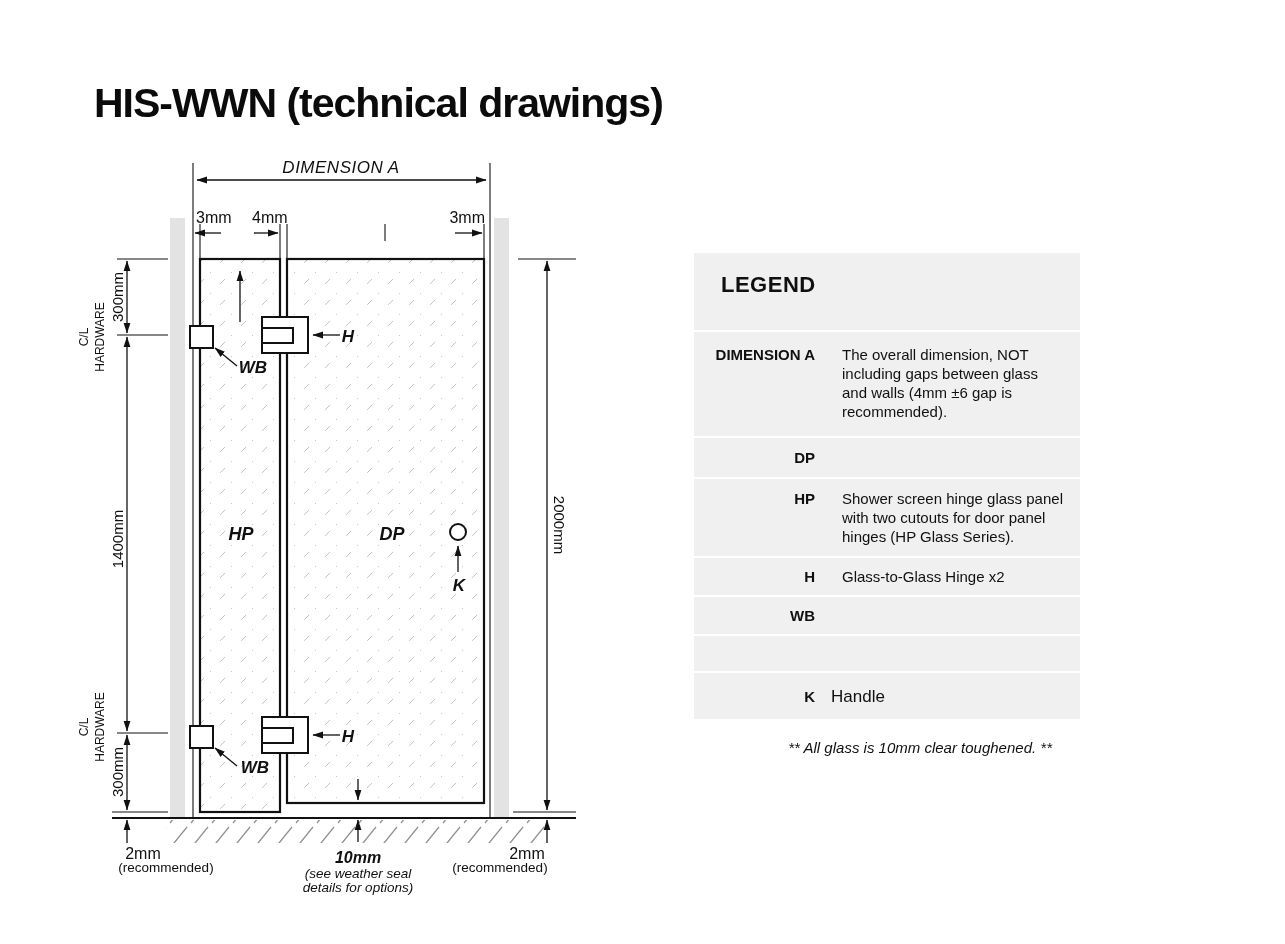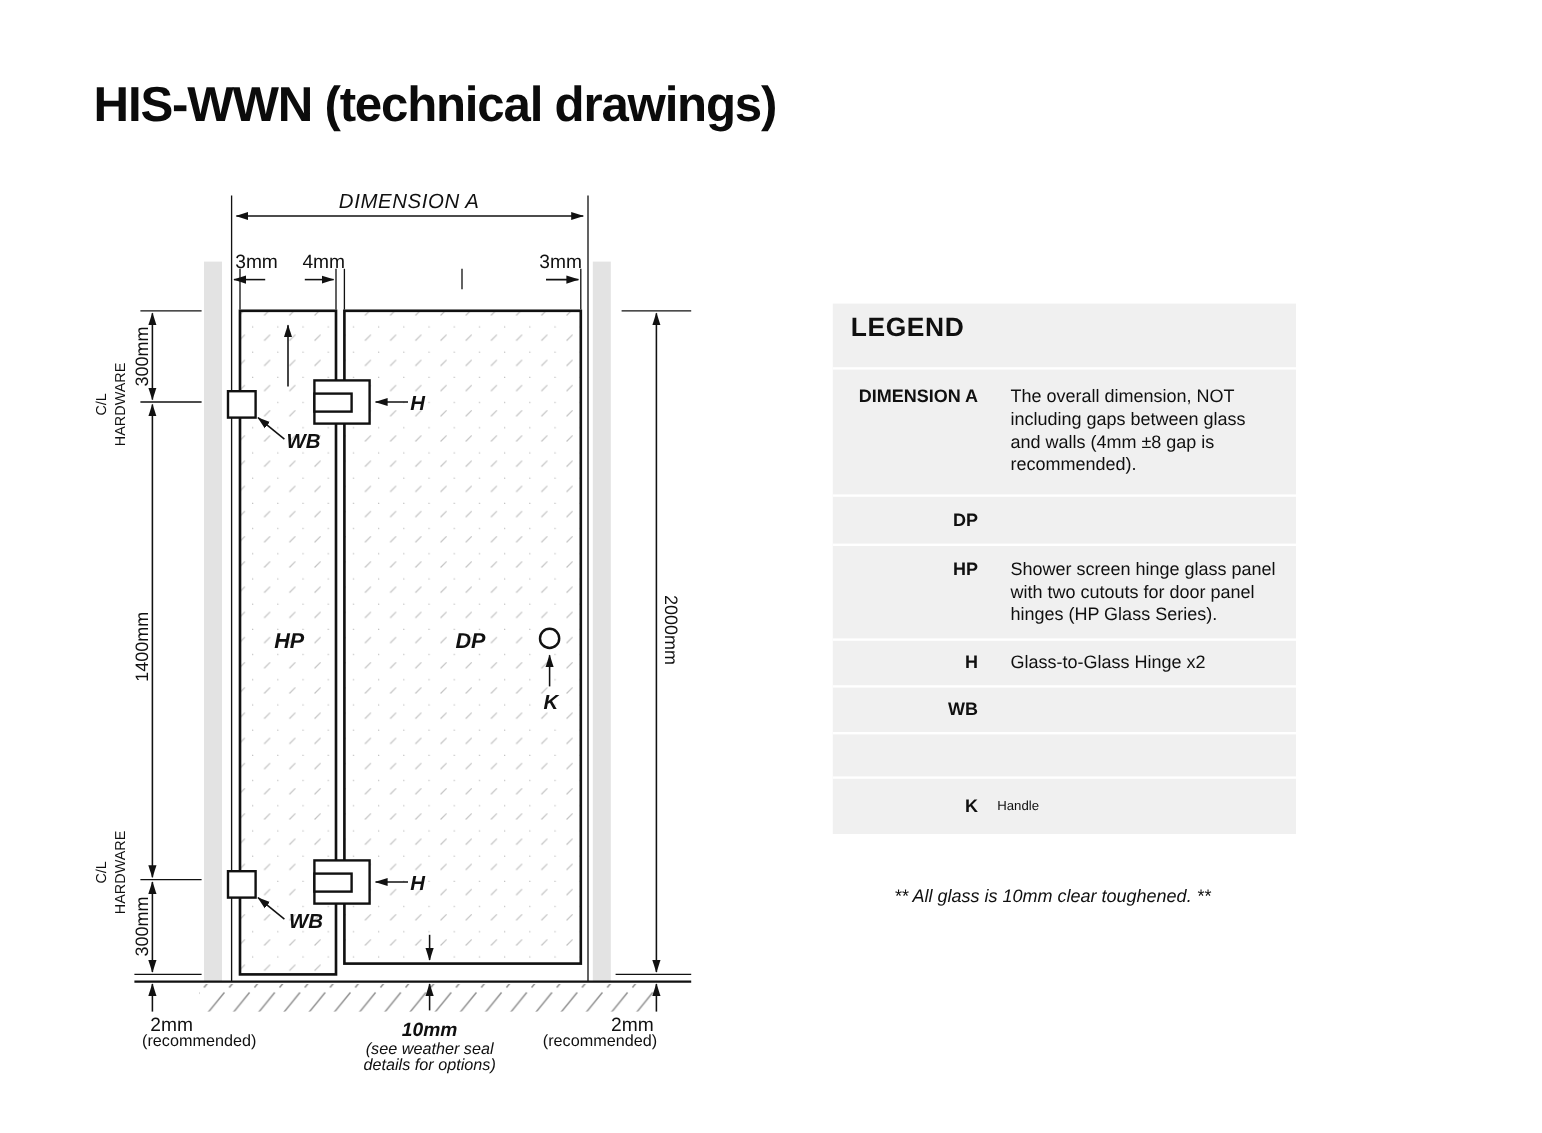"HIS-WWN (technical drawings)" h1.title { margin: 0 -> 16px }
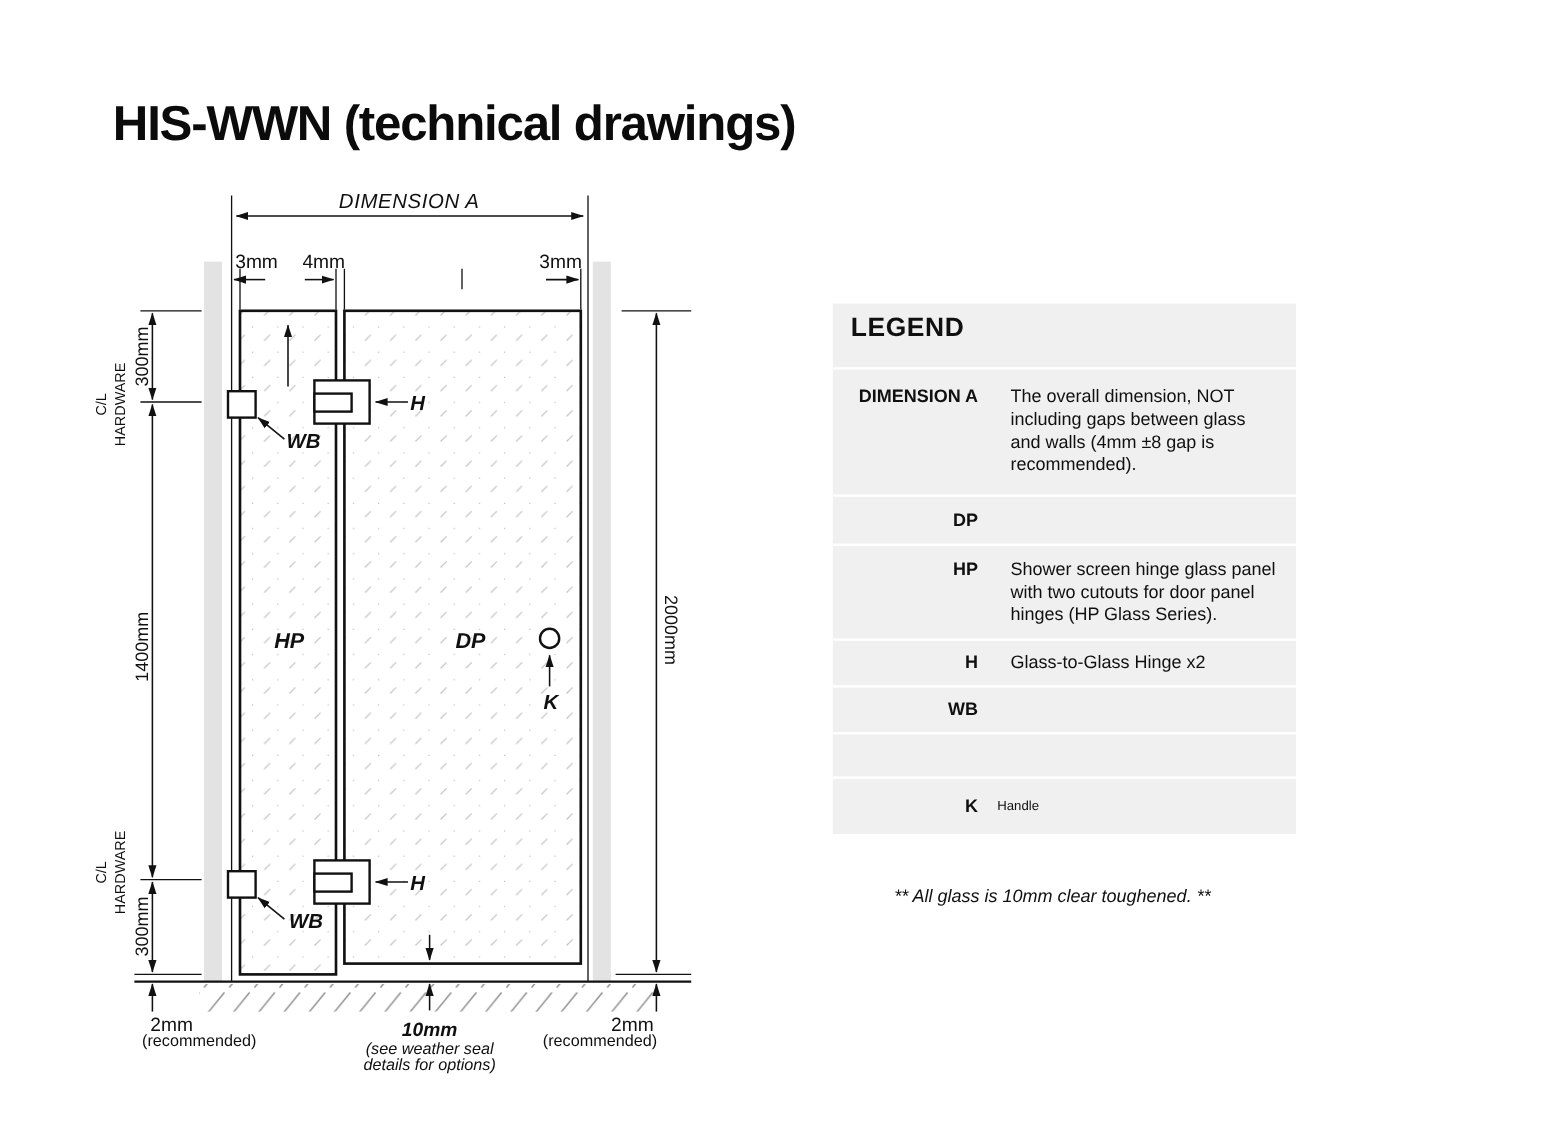"LEGEND" .legend h2 { margin: 0 -> 12px }
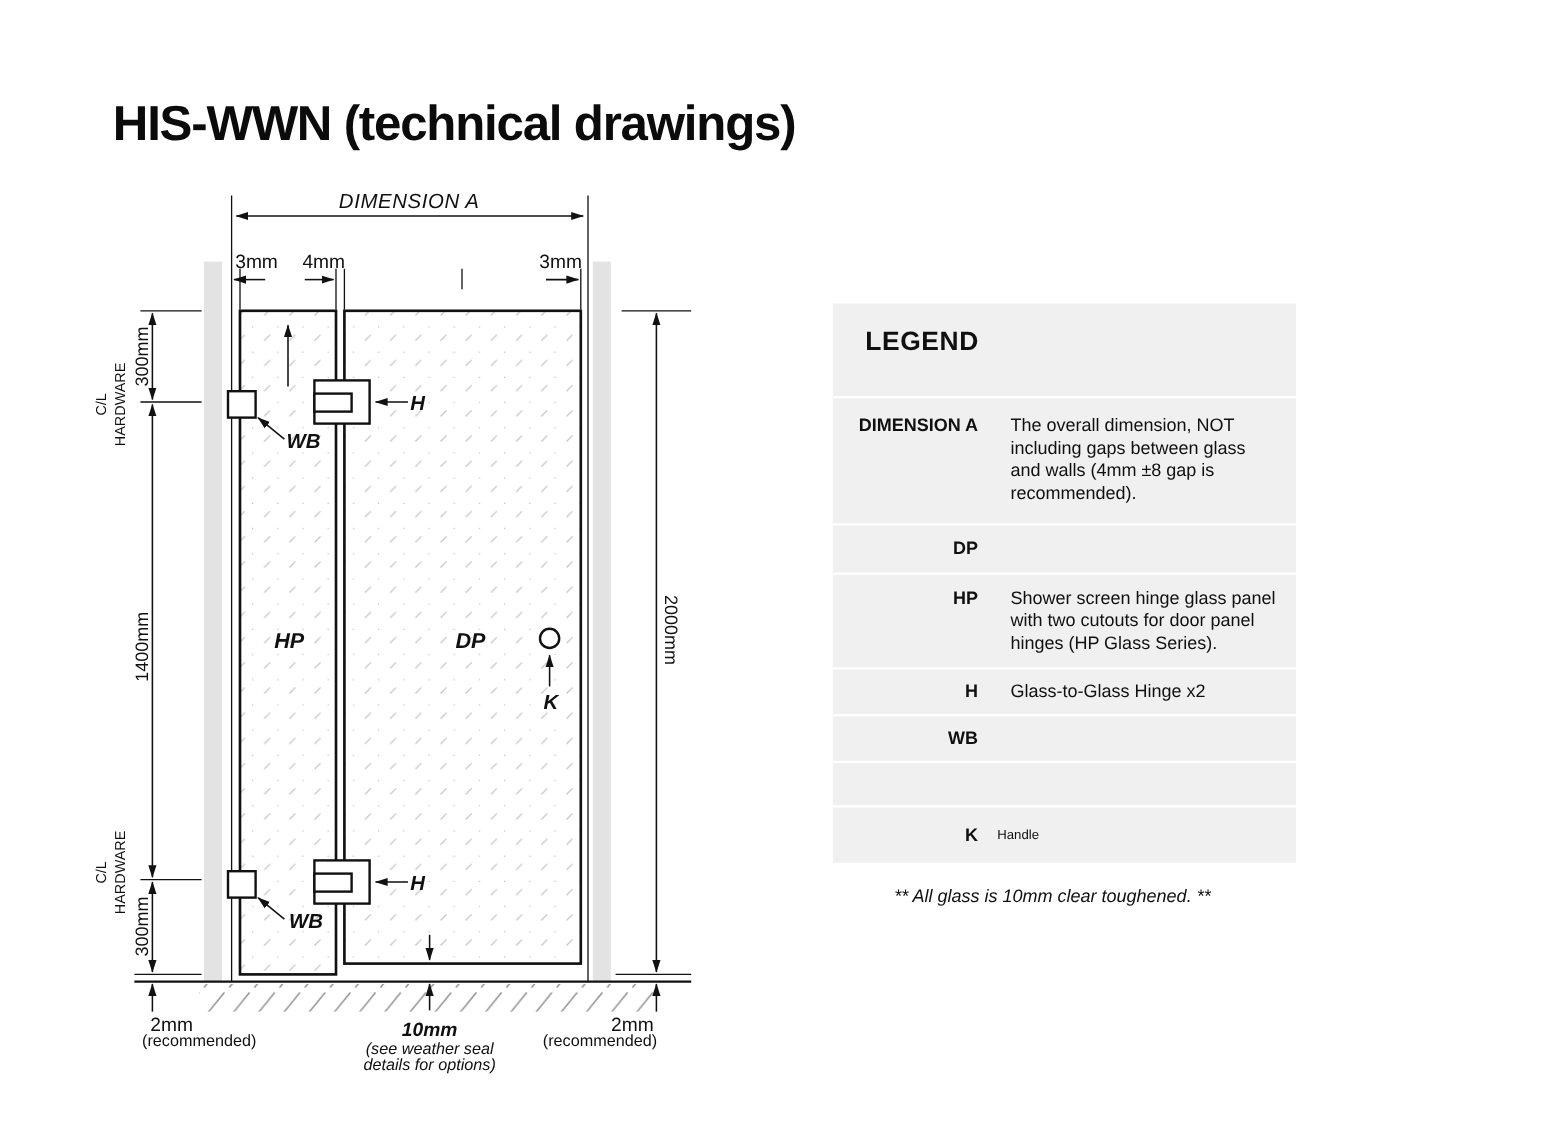"The overall dimension, NOT" div.desc { text: 8 -> 6 }
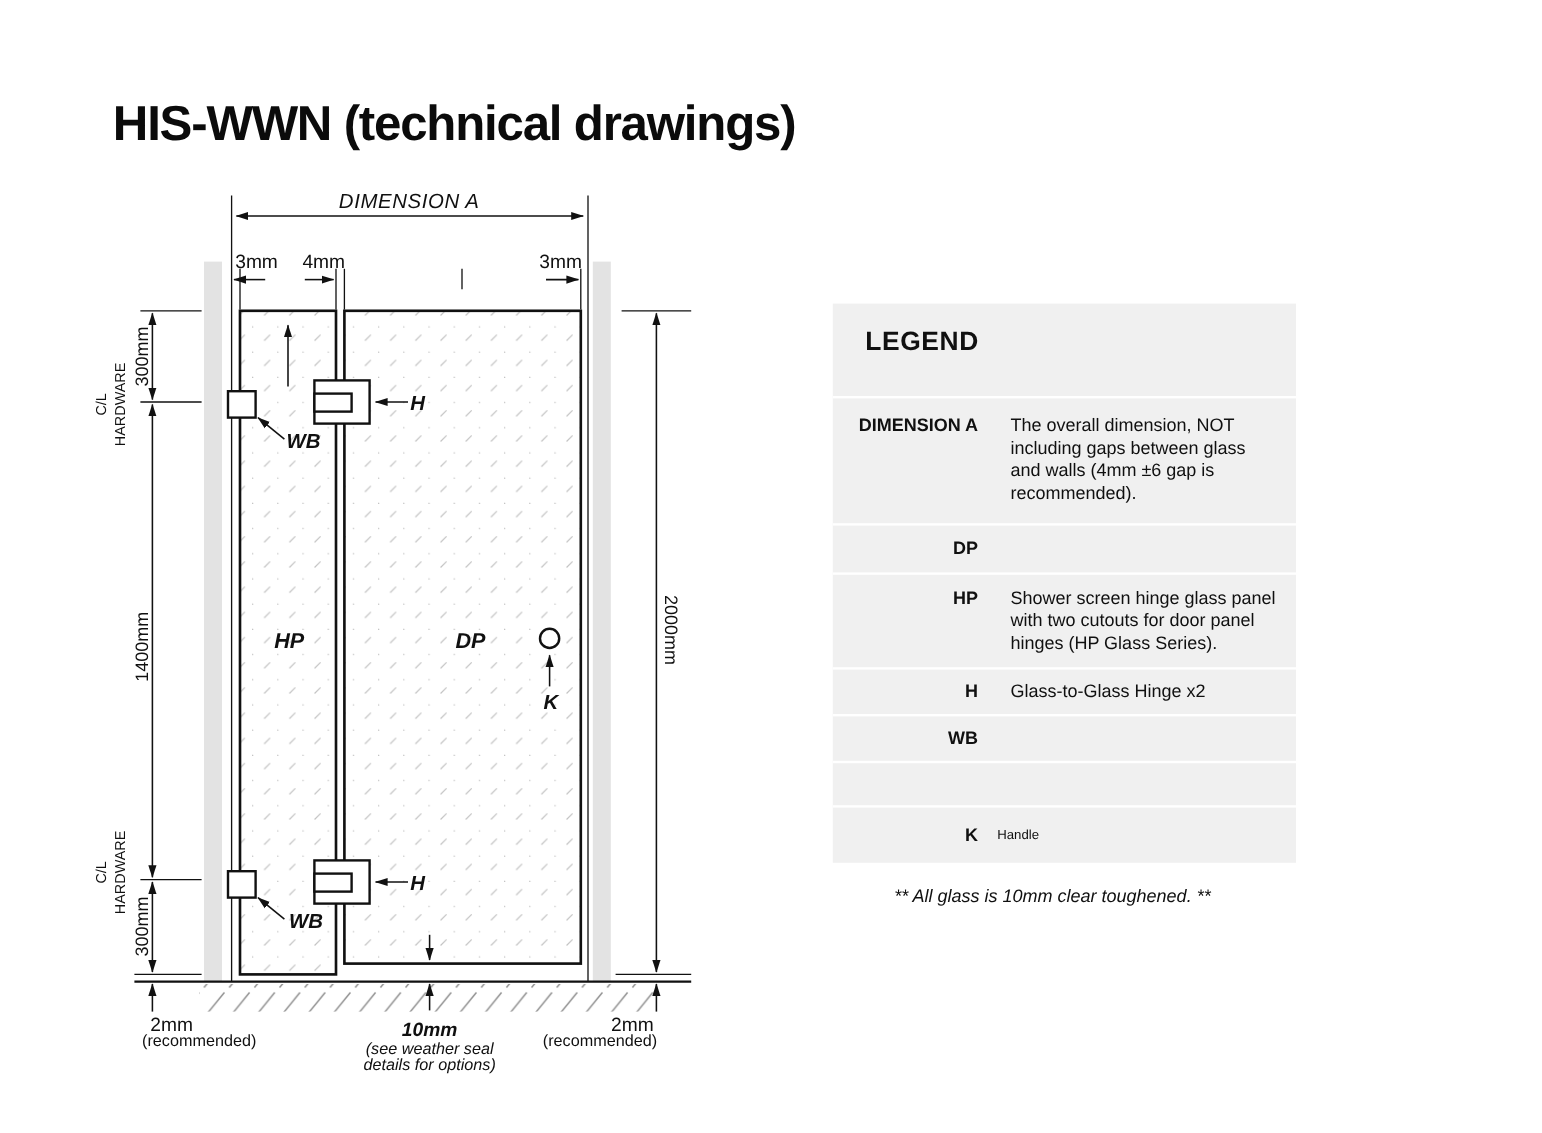"Handle" .r7 .desc { font-size: 11px -> 17px }
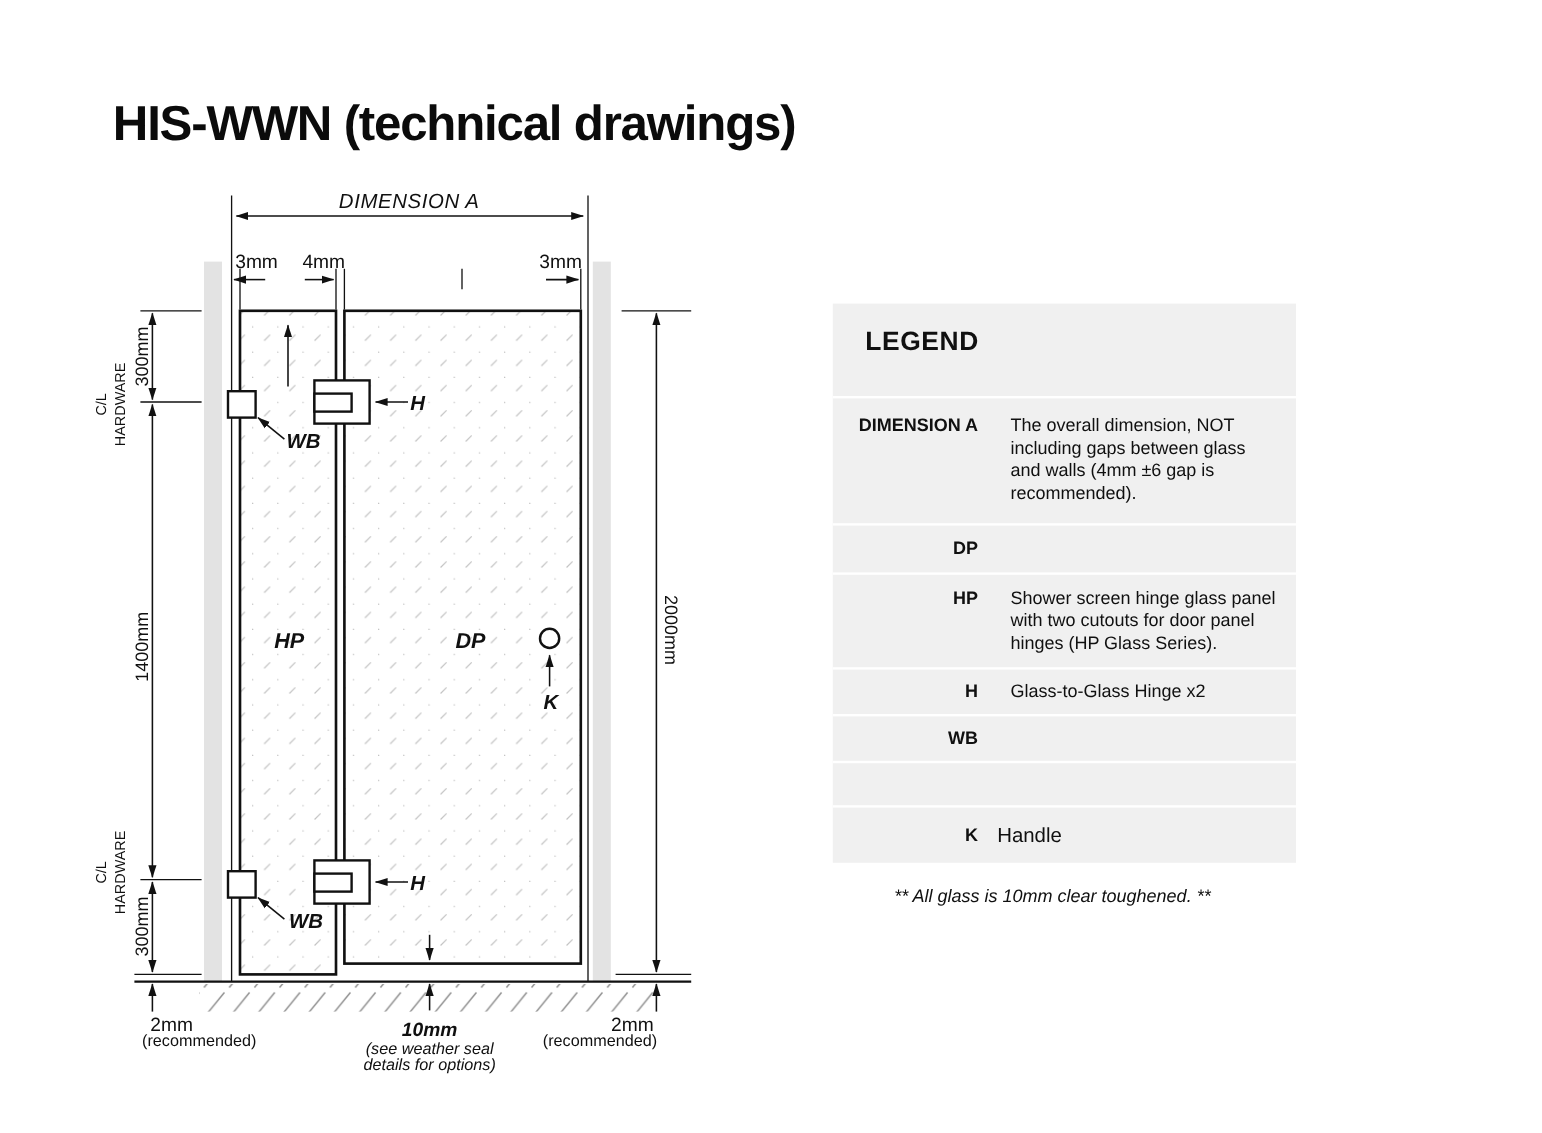"** All glass is 10mm" .glass-note { left: 684px -> 666px; text-align: center -> right }
